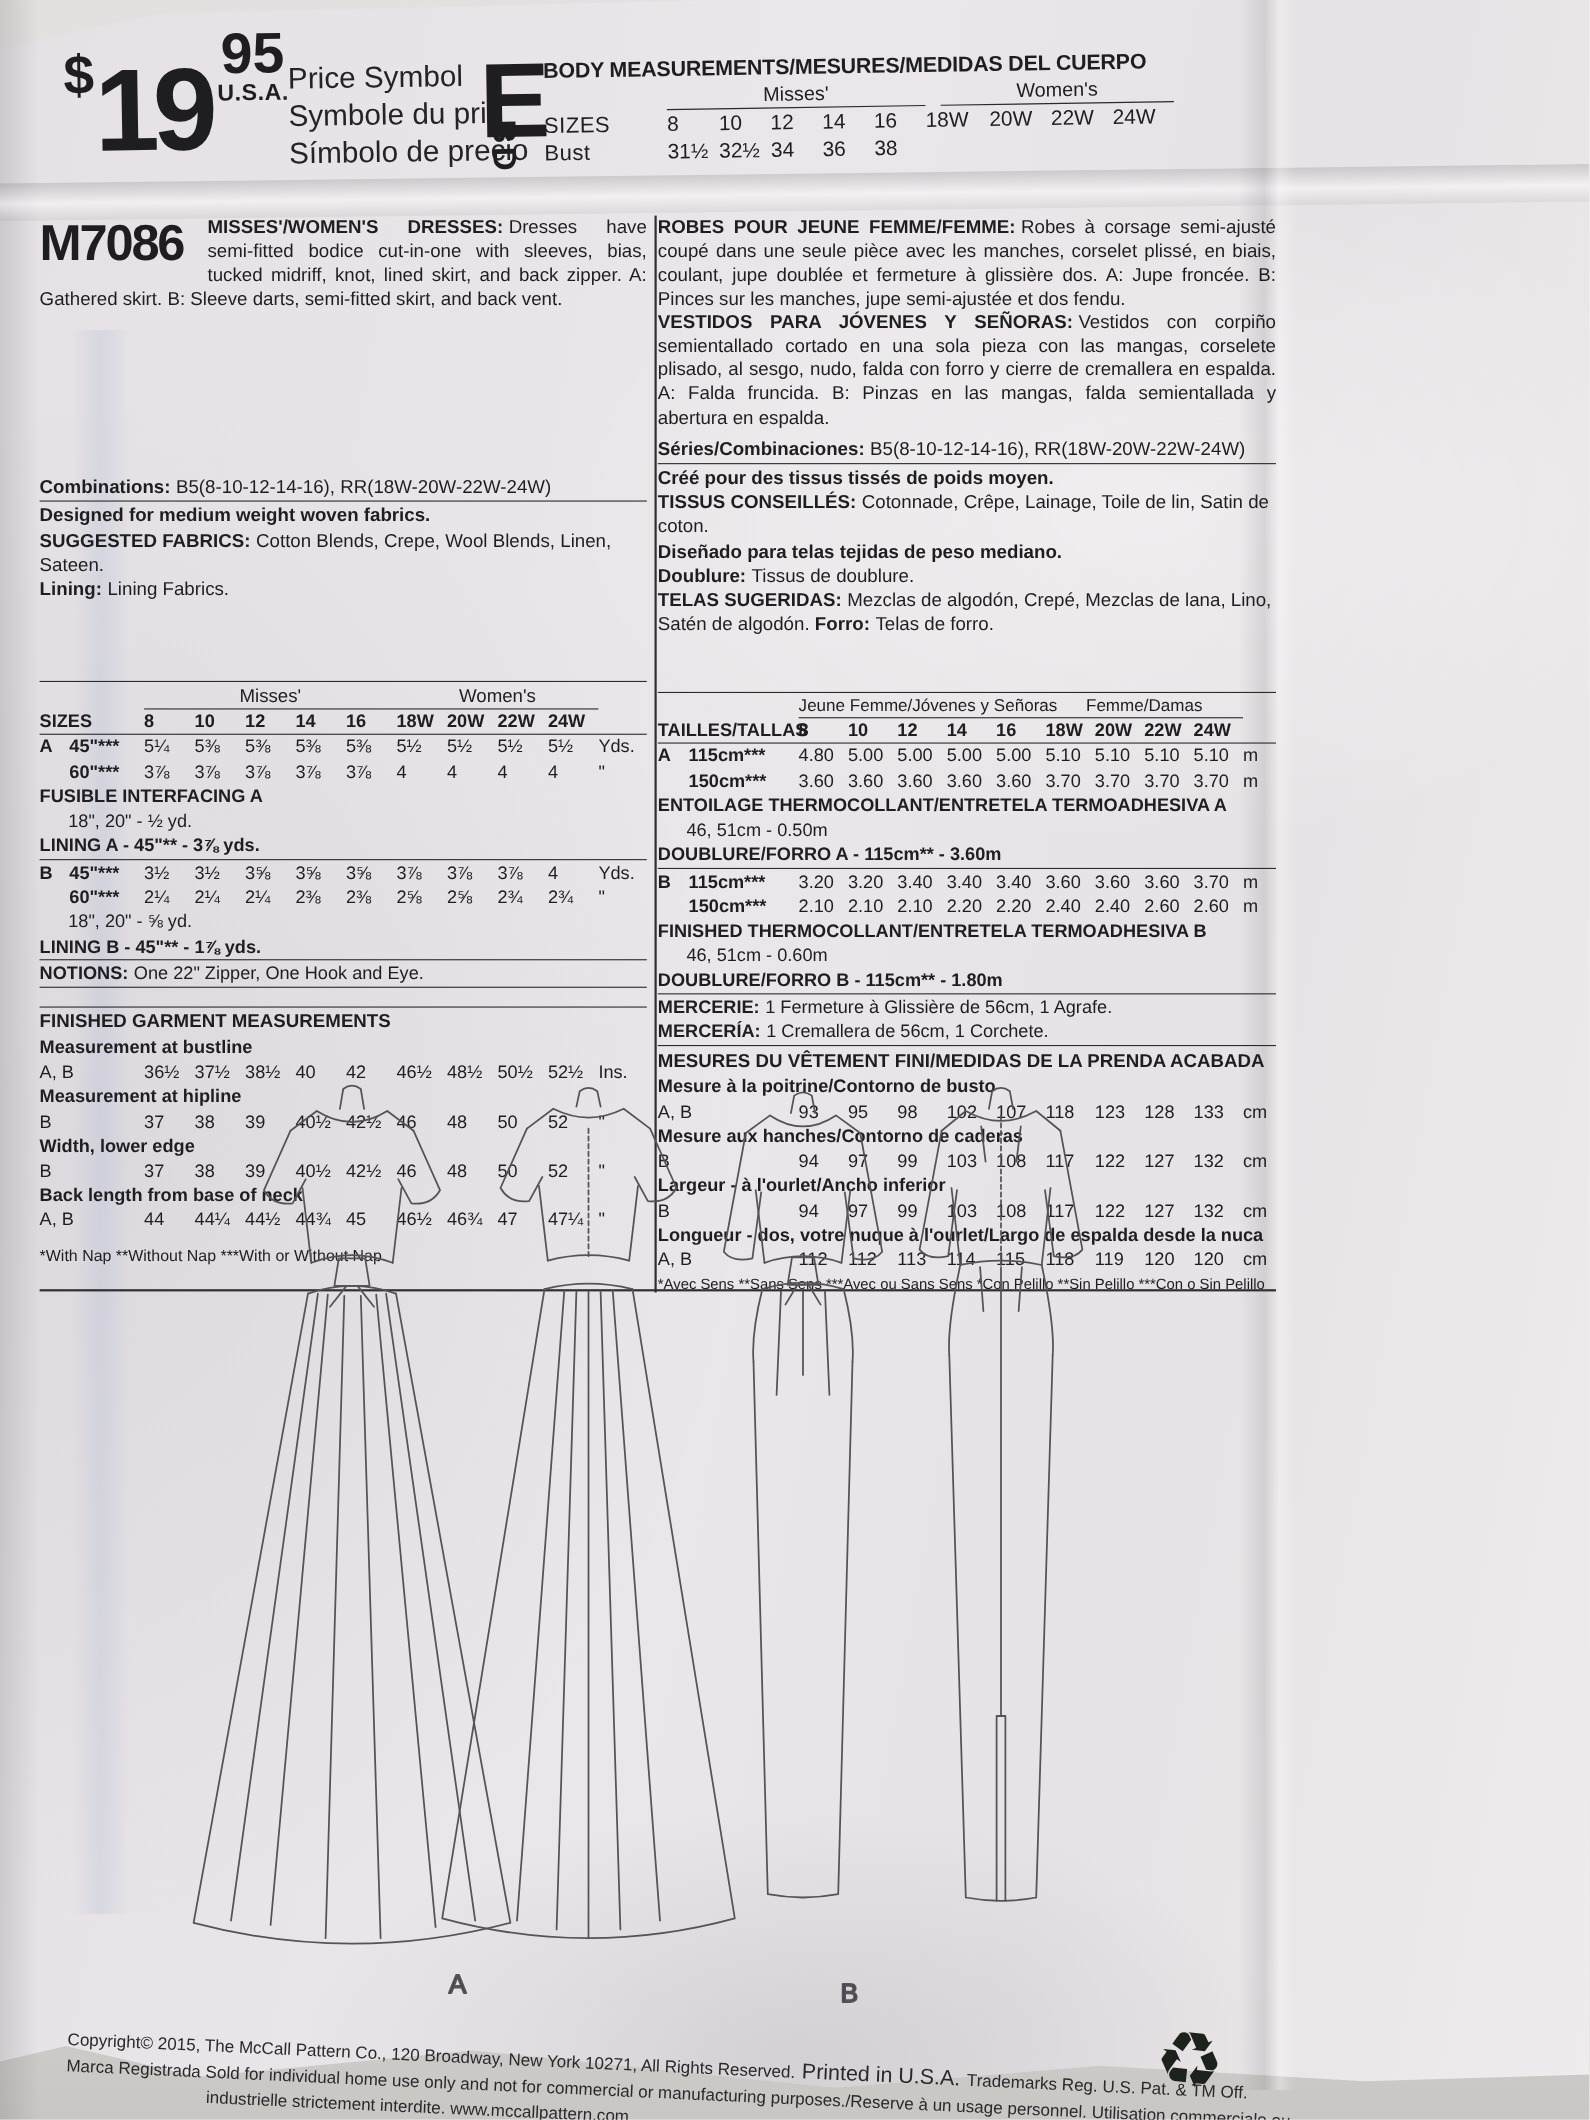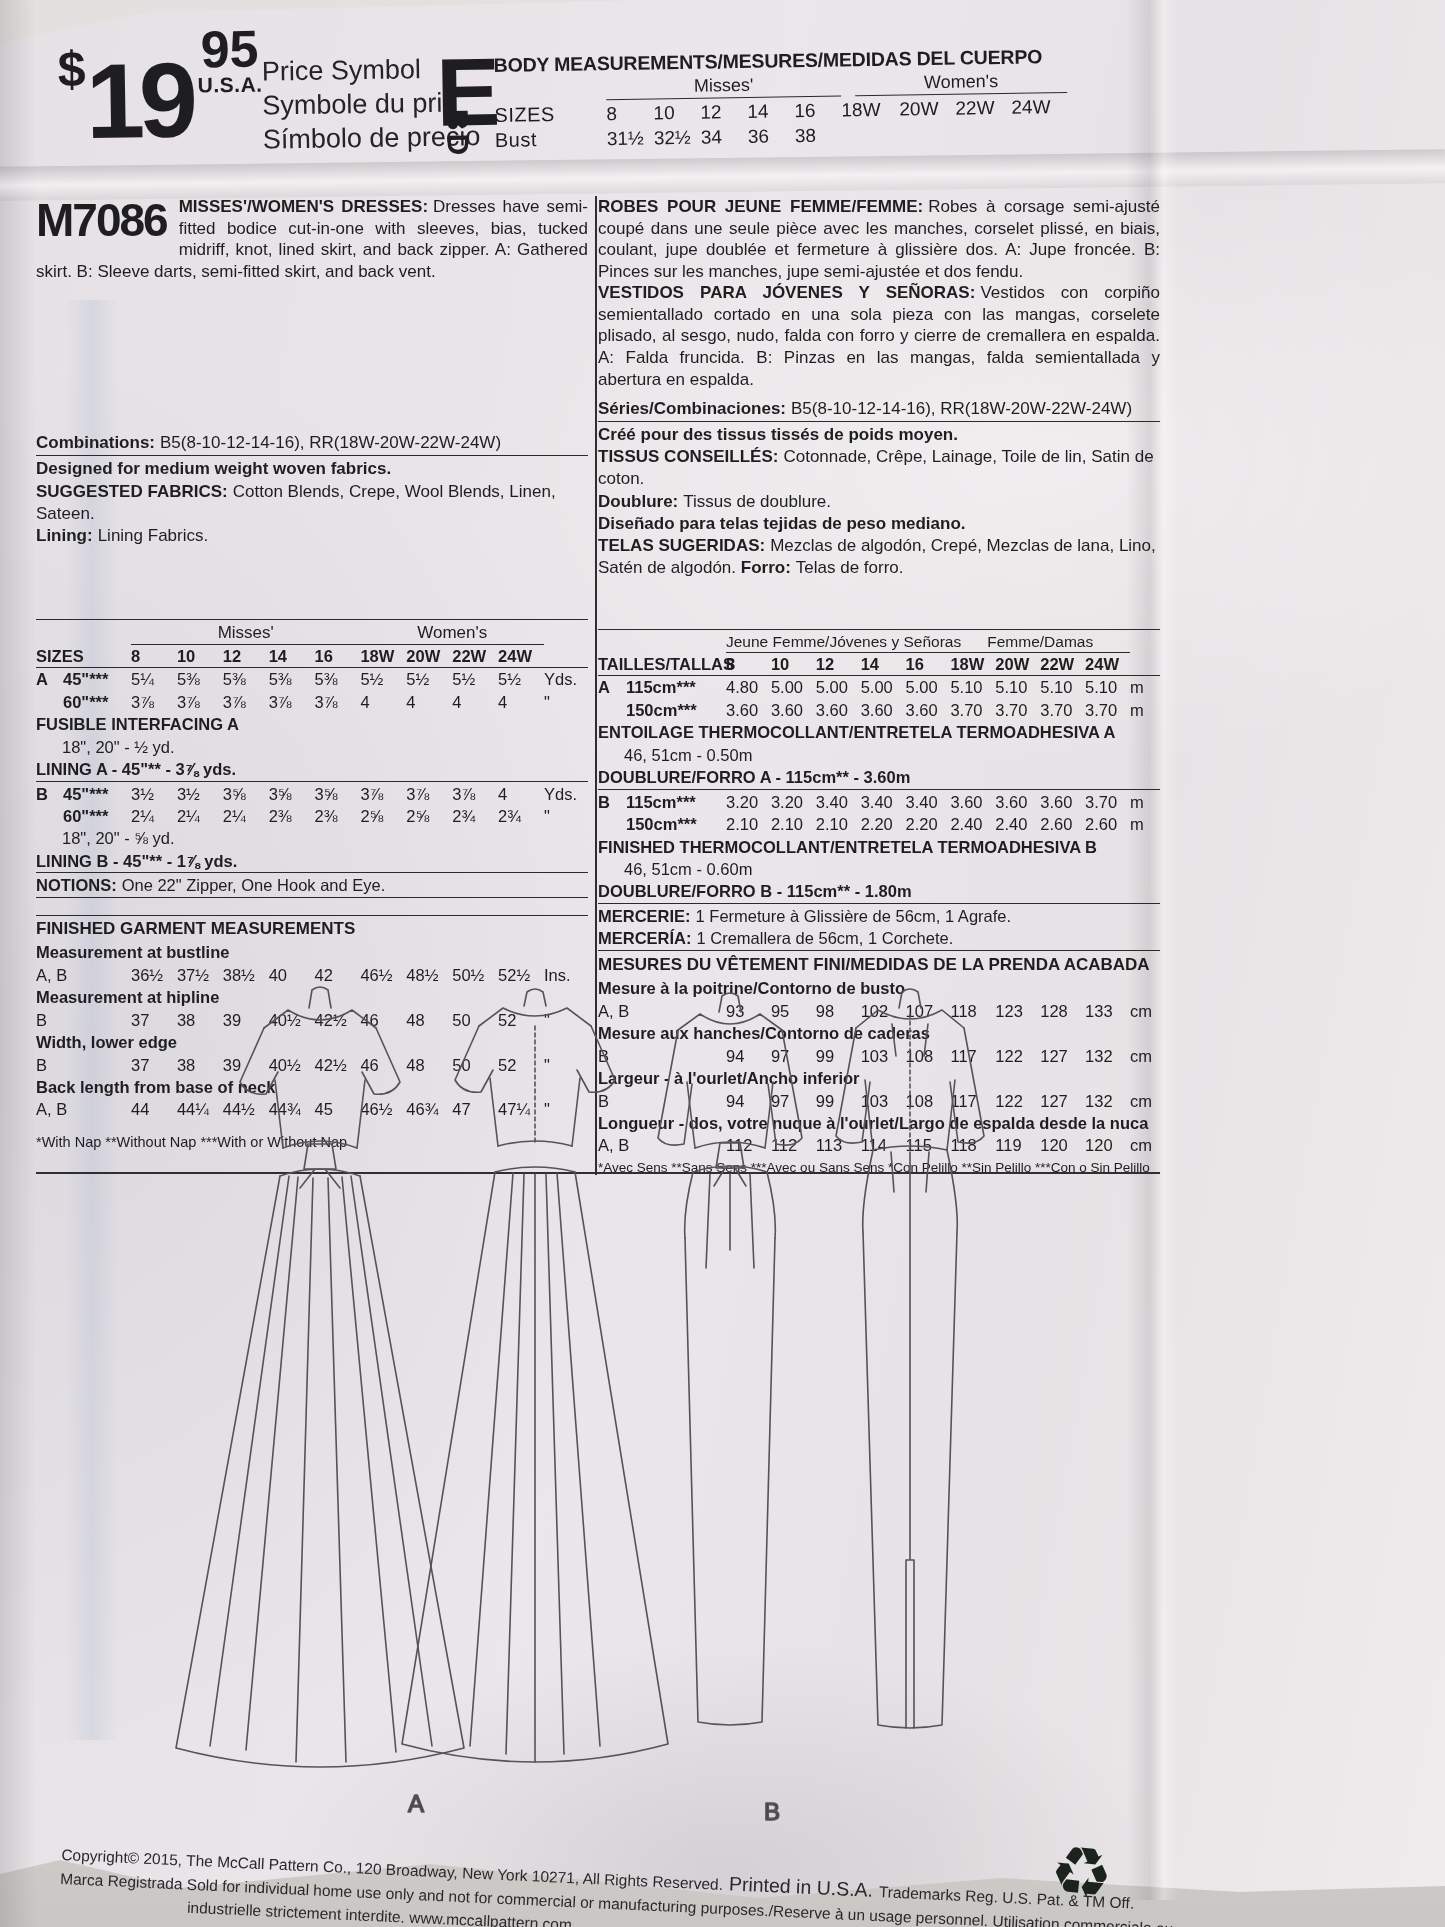"M7086" .m-num { margin: 5px 12px 2px 0 -> 5px 22px 2px 0 }
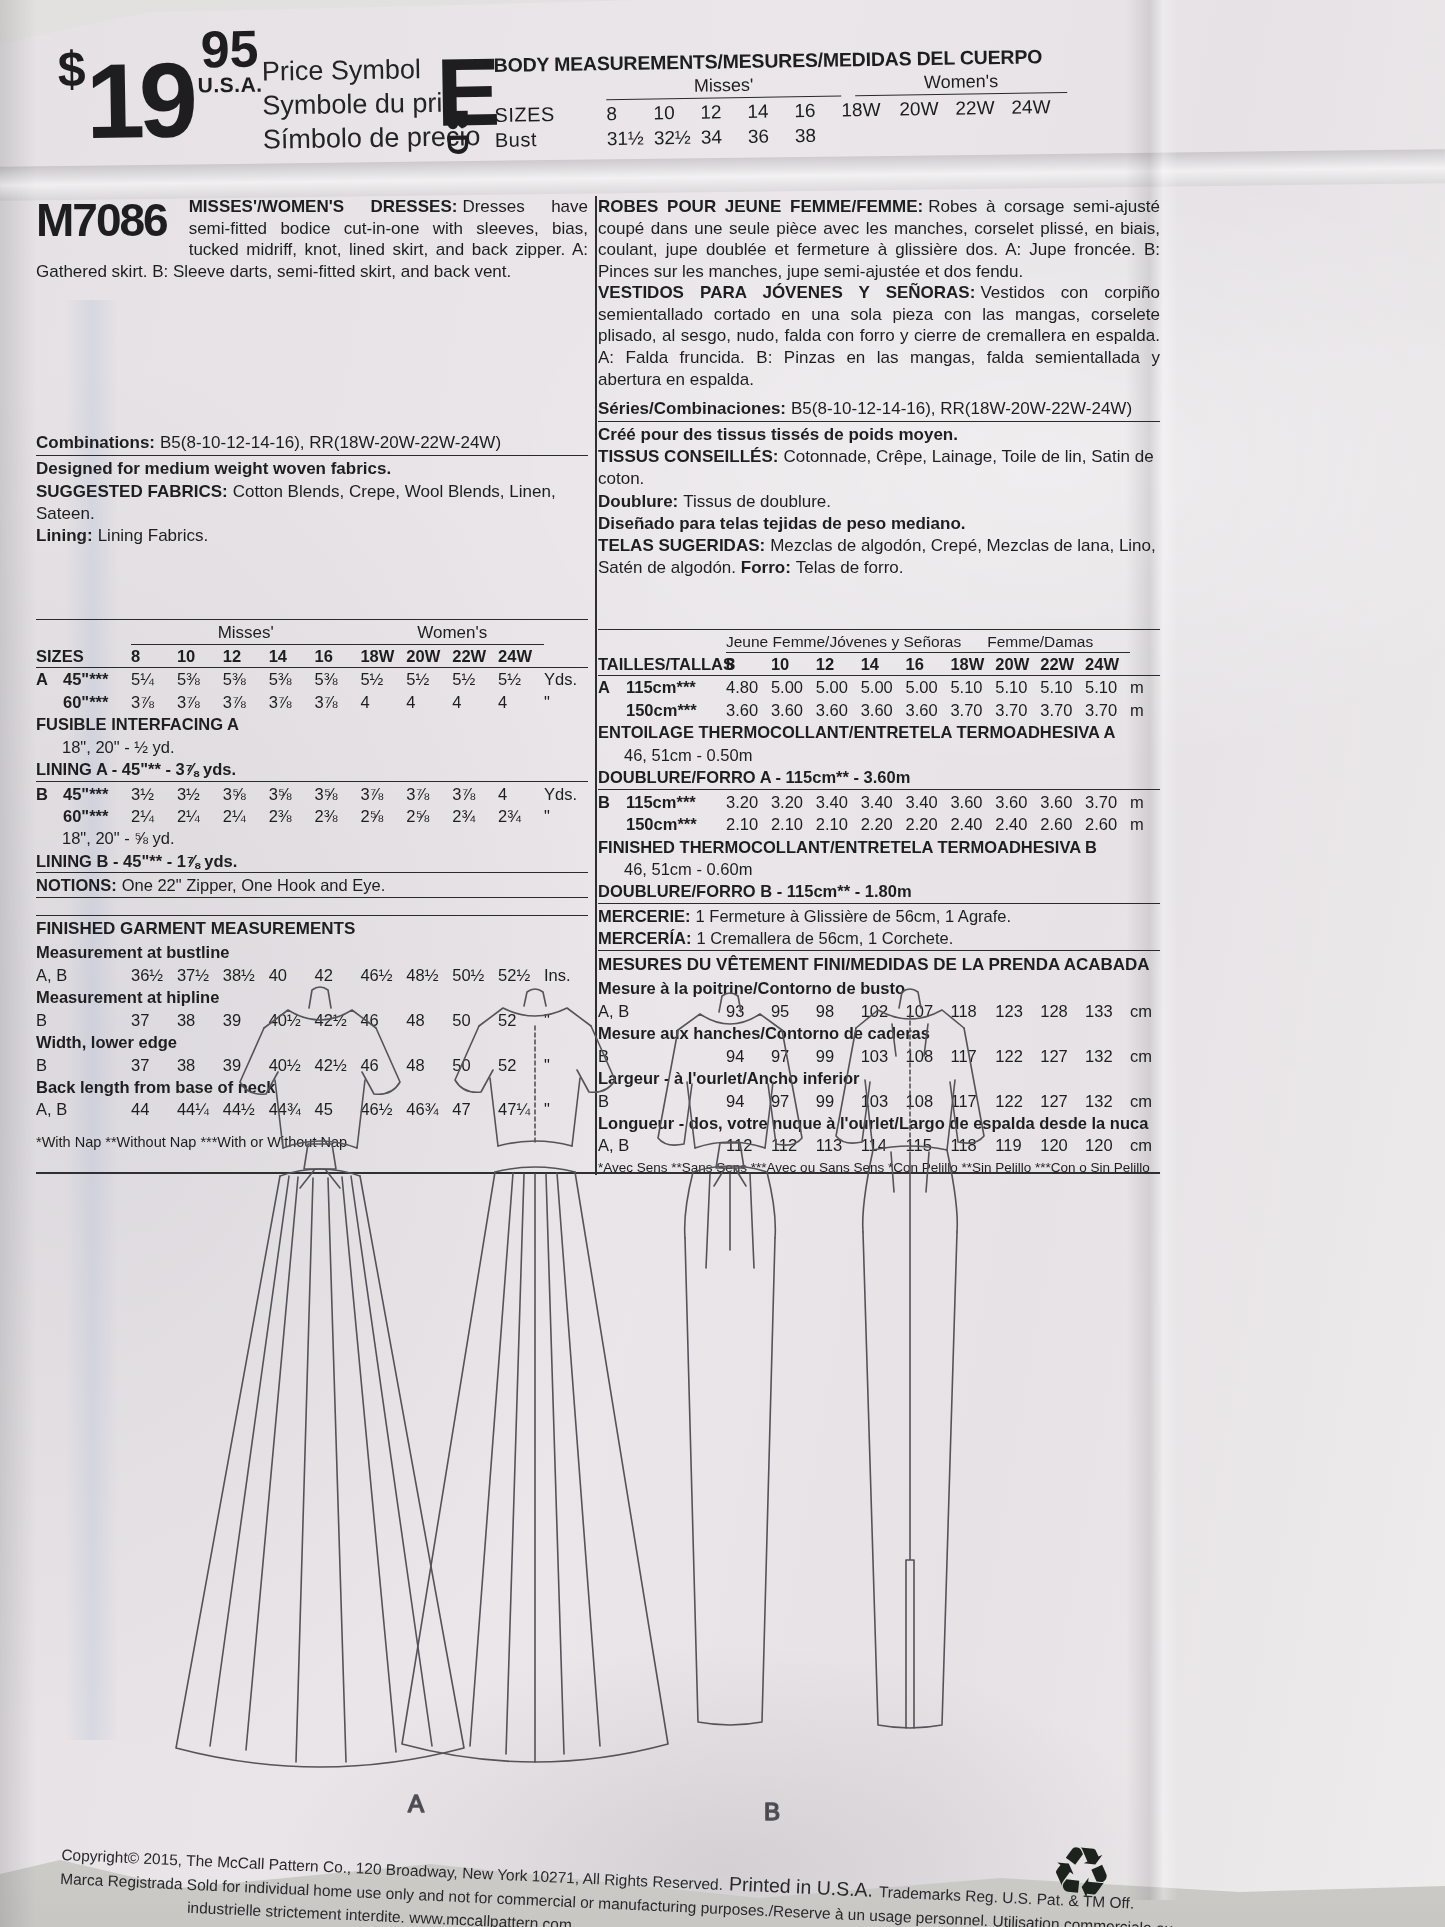"Doublure: Tissus de doublure." p.line { order: before "Diseñado para telas tejidas de" -> after "Diseñado para telas tejidas de" }
